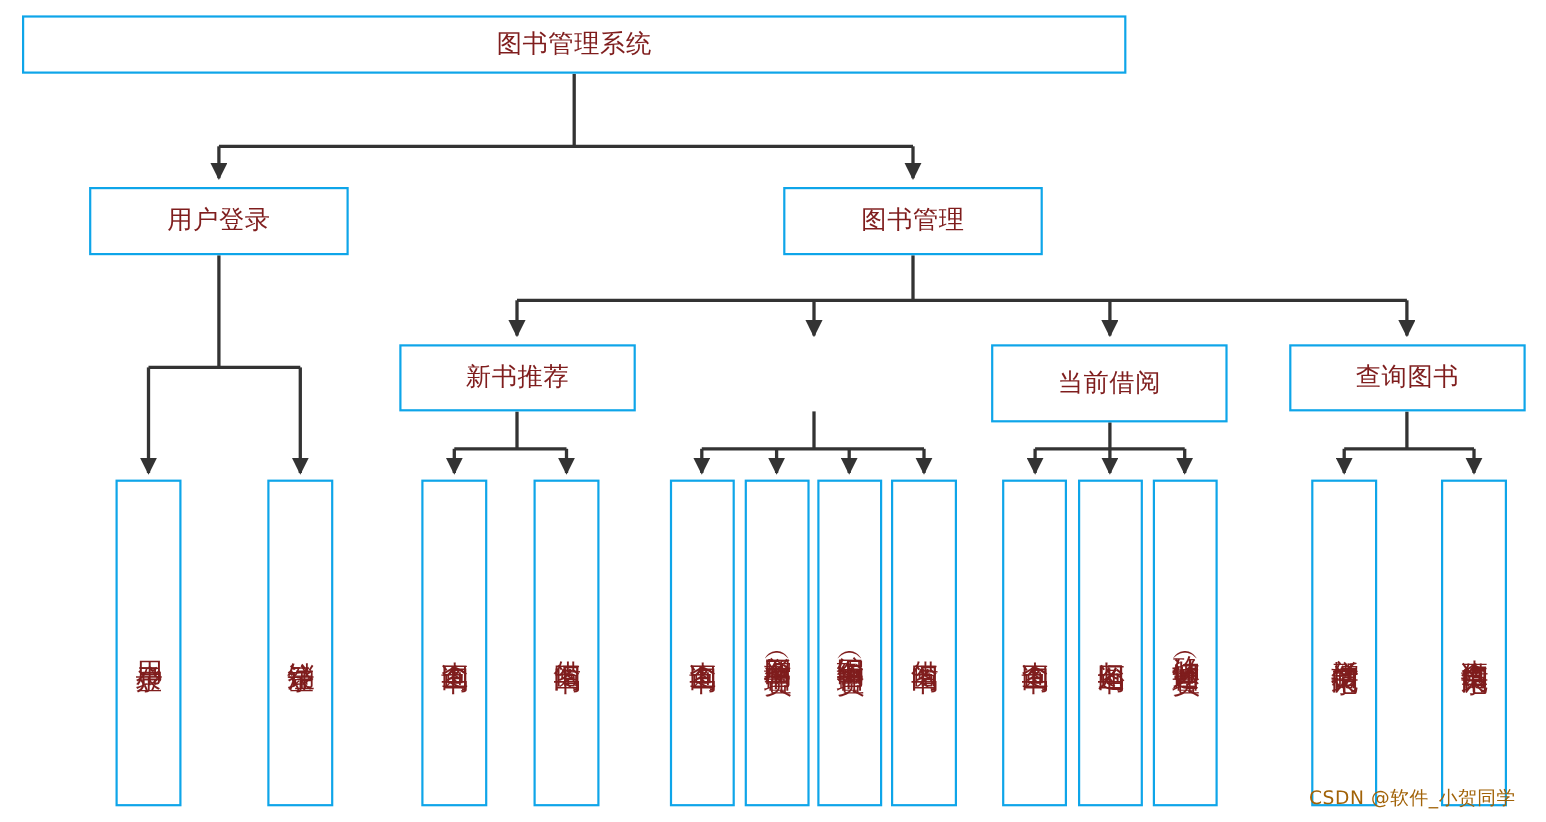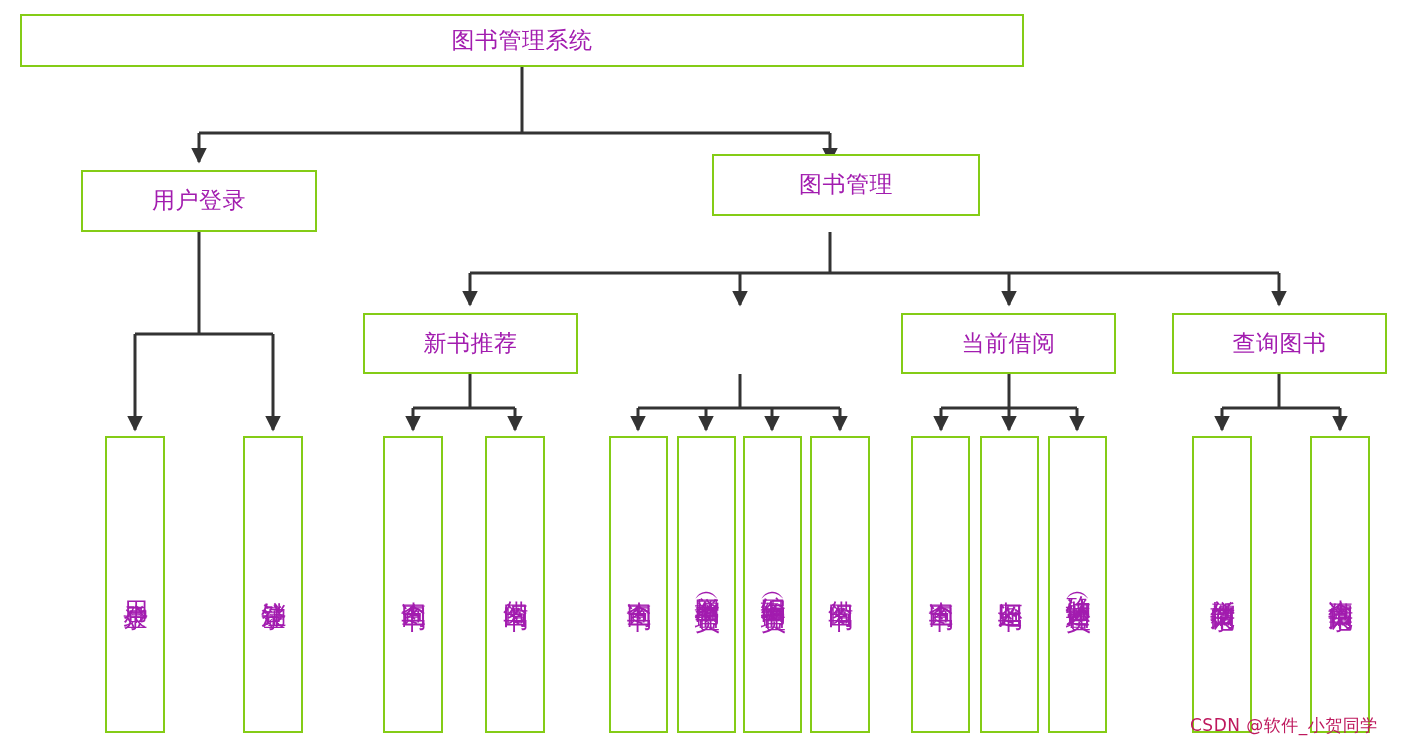"图书管理系统" .node { border: 2px solid #84cc16 -> 2px solid #0ea5e9; color: #a21caf -> #7f1d1d }
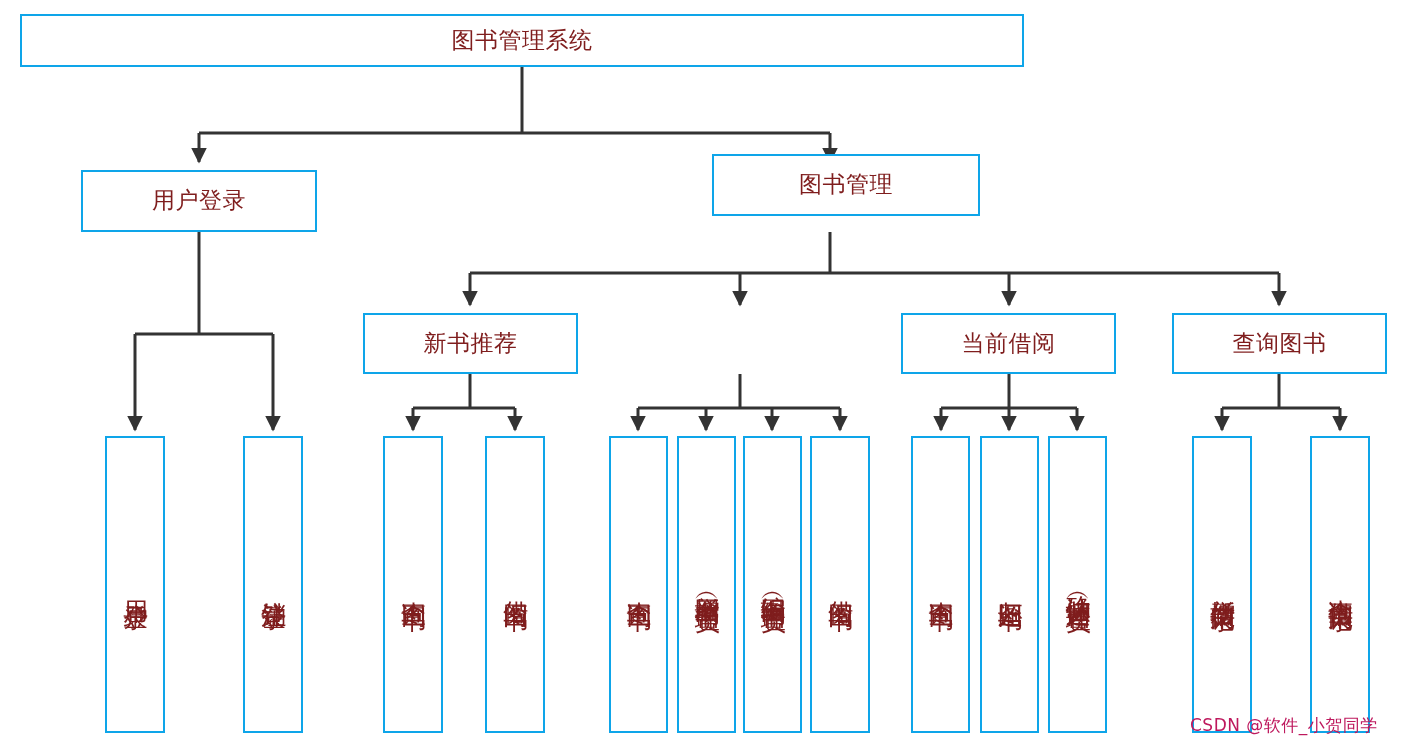"图书管理" div.node { top: 154px -> 170px; width: 268px -> 236px }
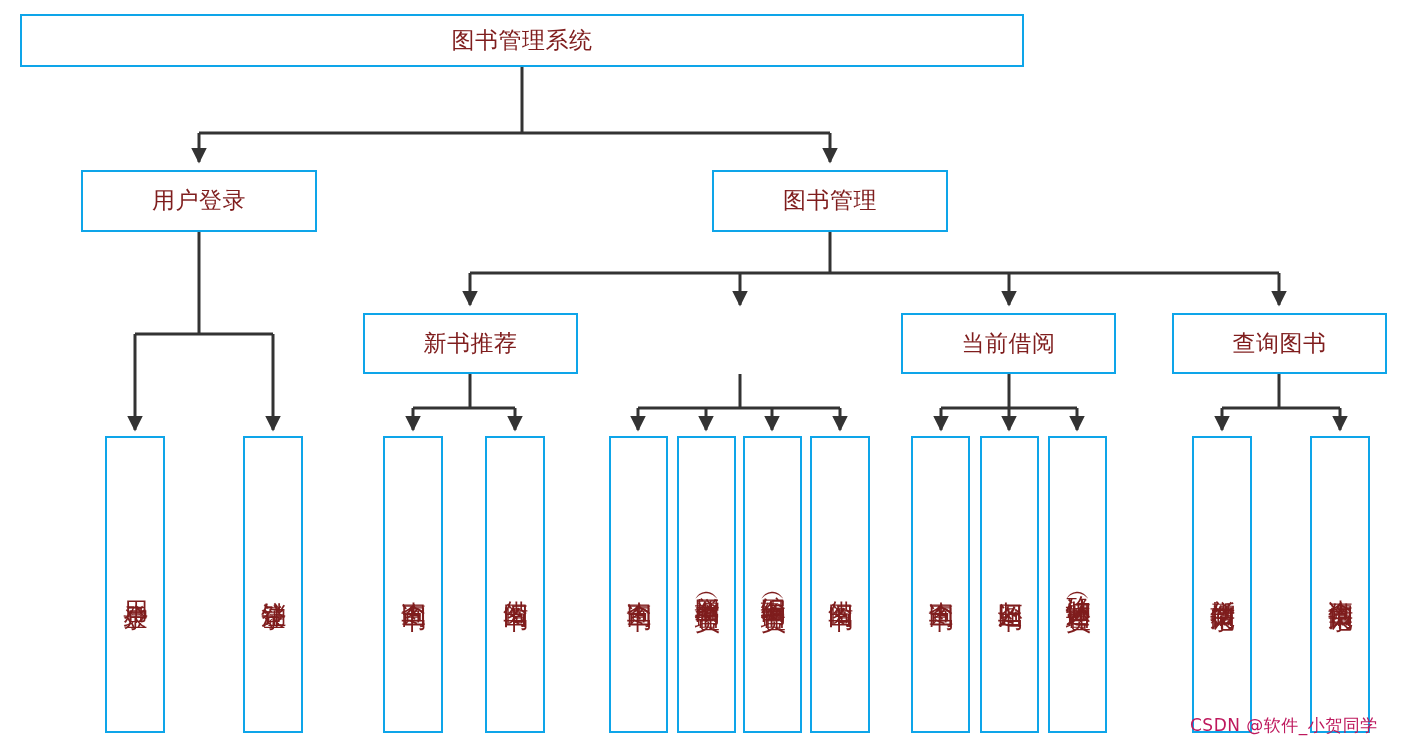"当前借阅" div.node { height: 61px -> 71px }
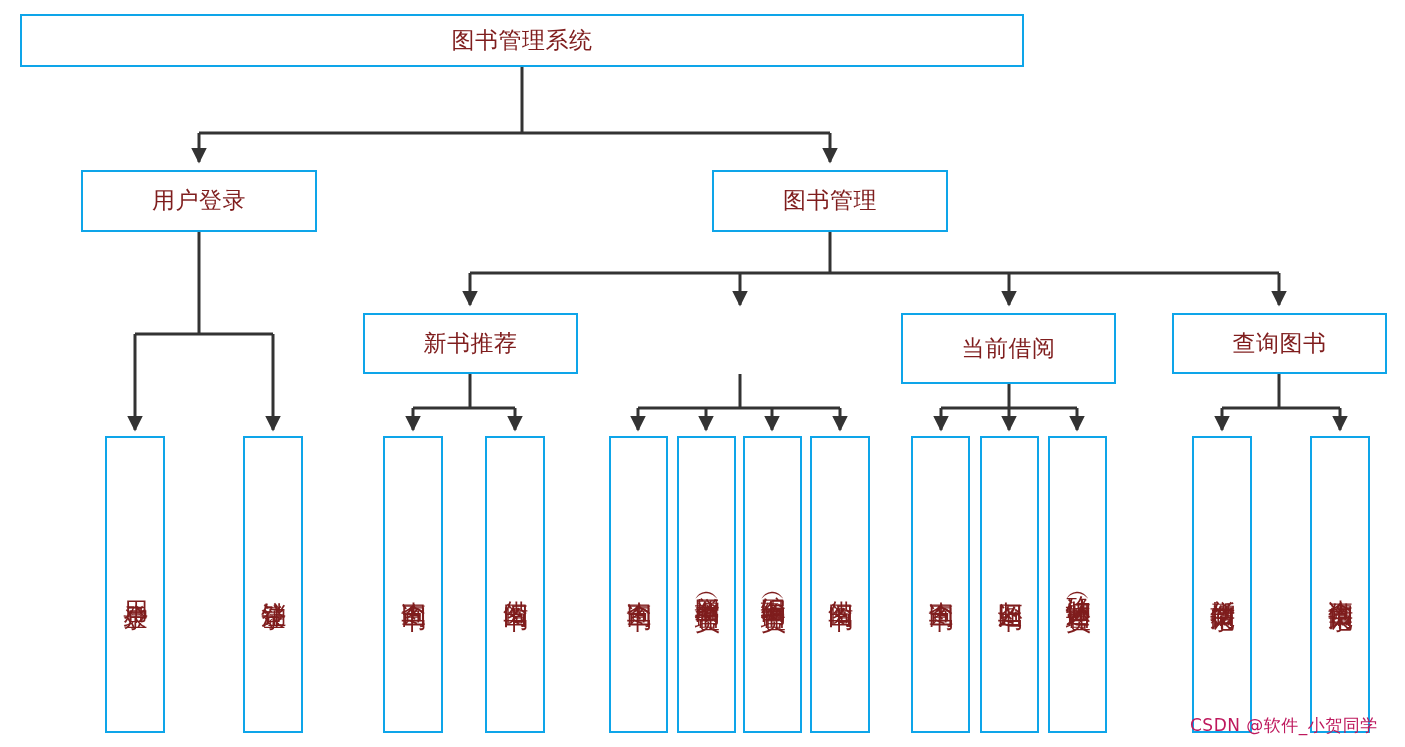"CSDN @软件_小贺同学" .watermark { color: #be185d -> #a16207 }
